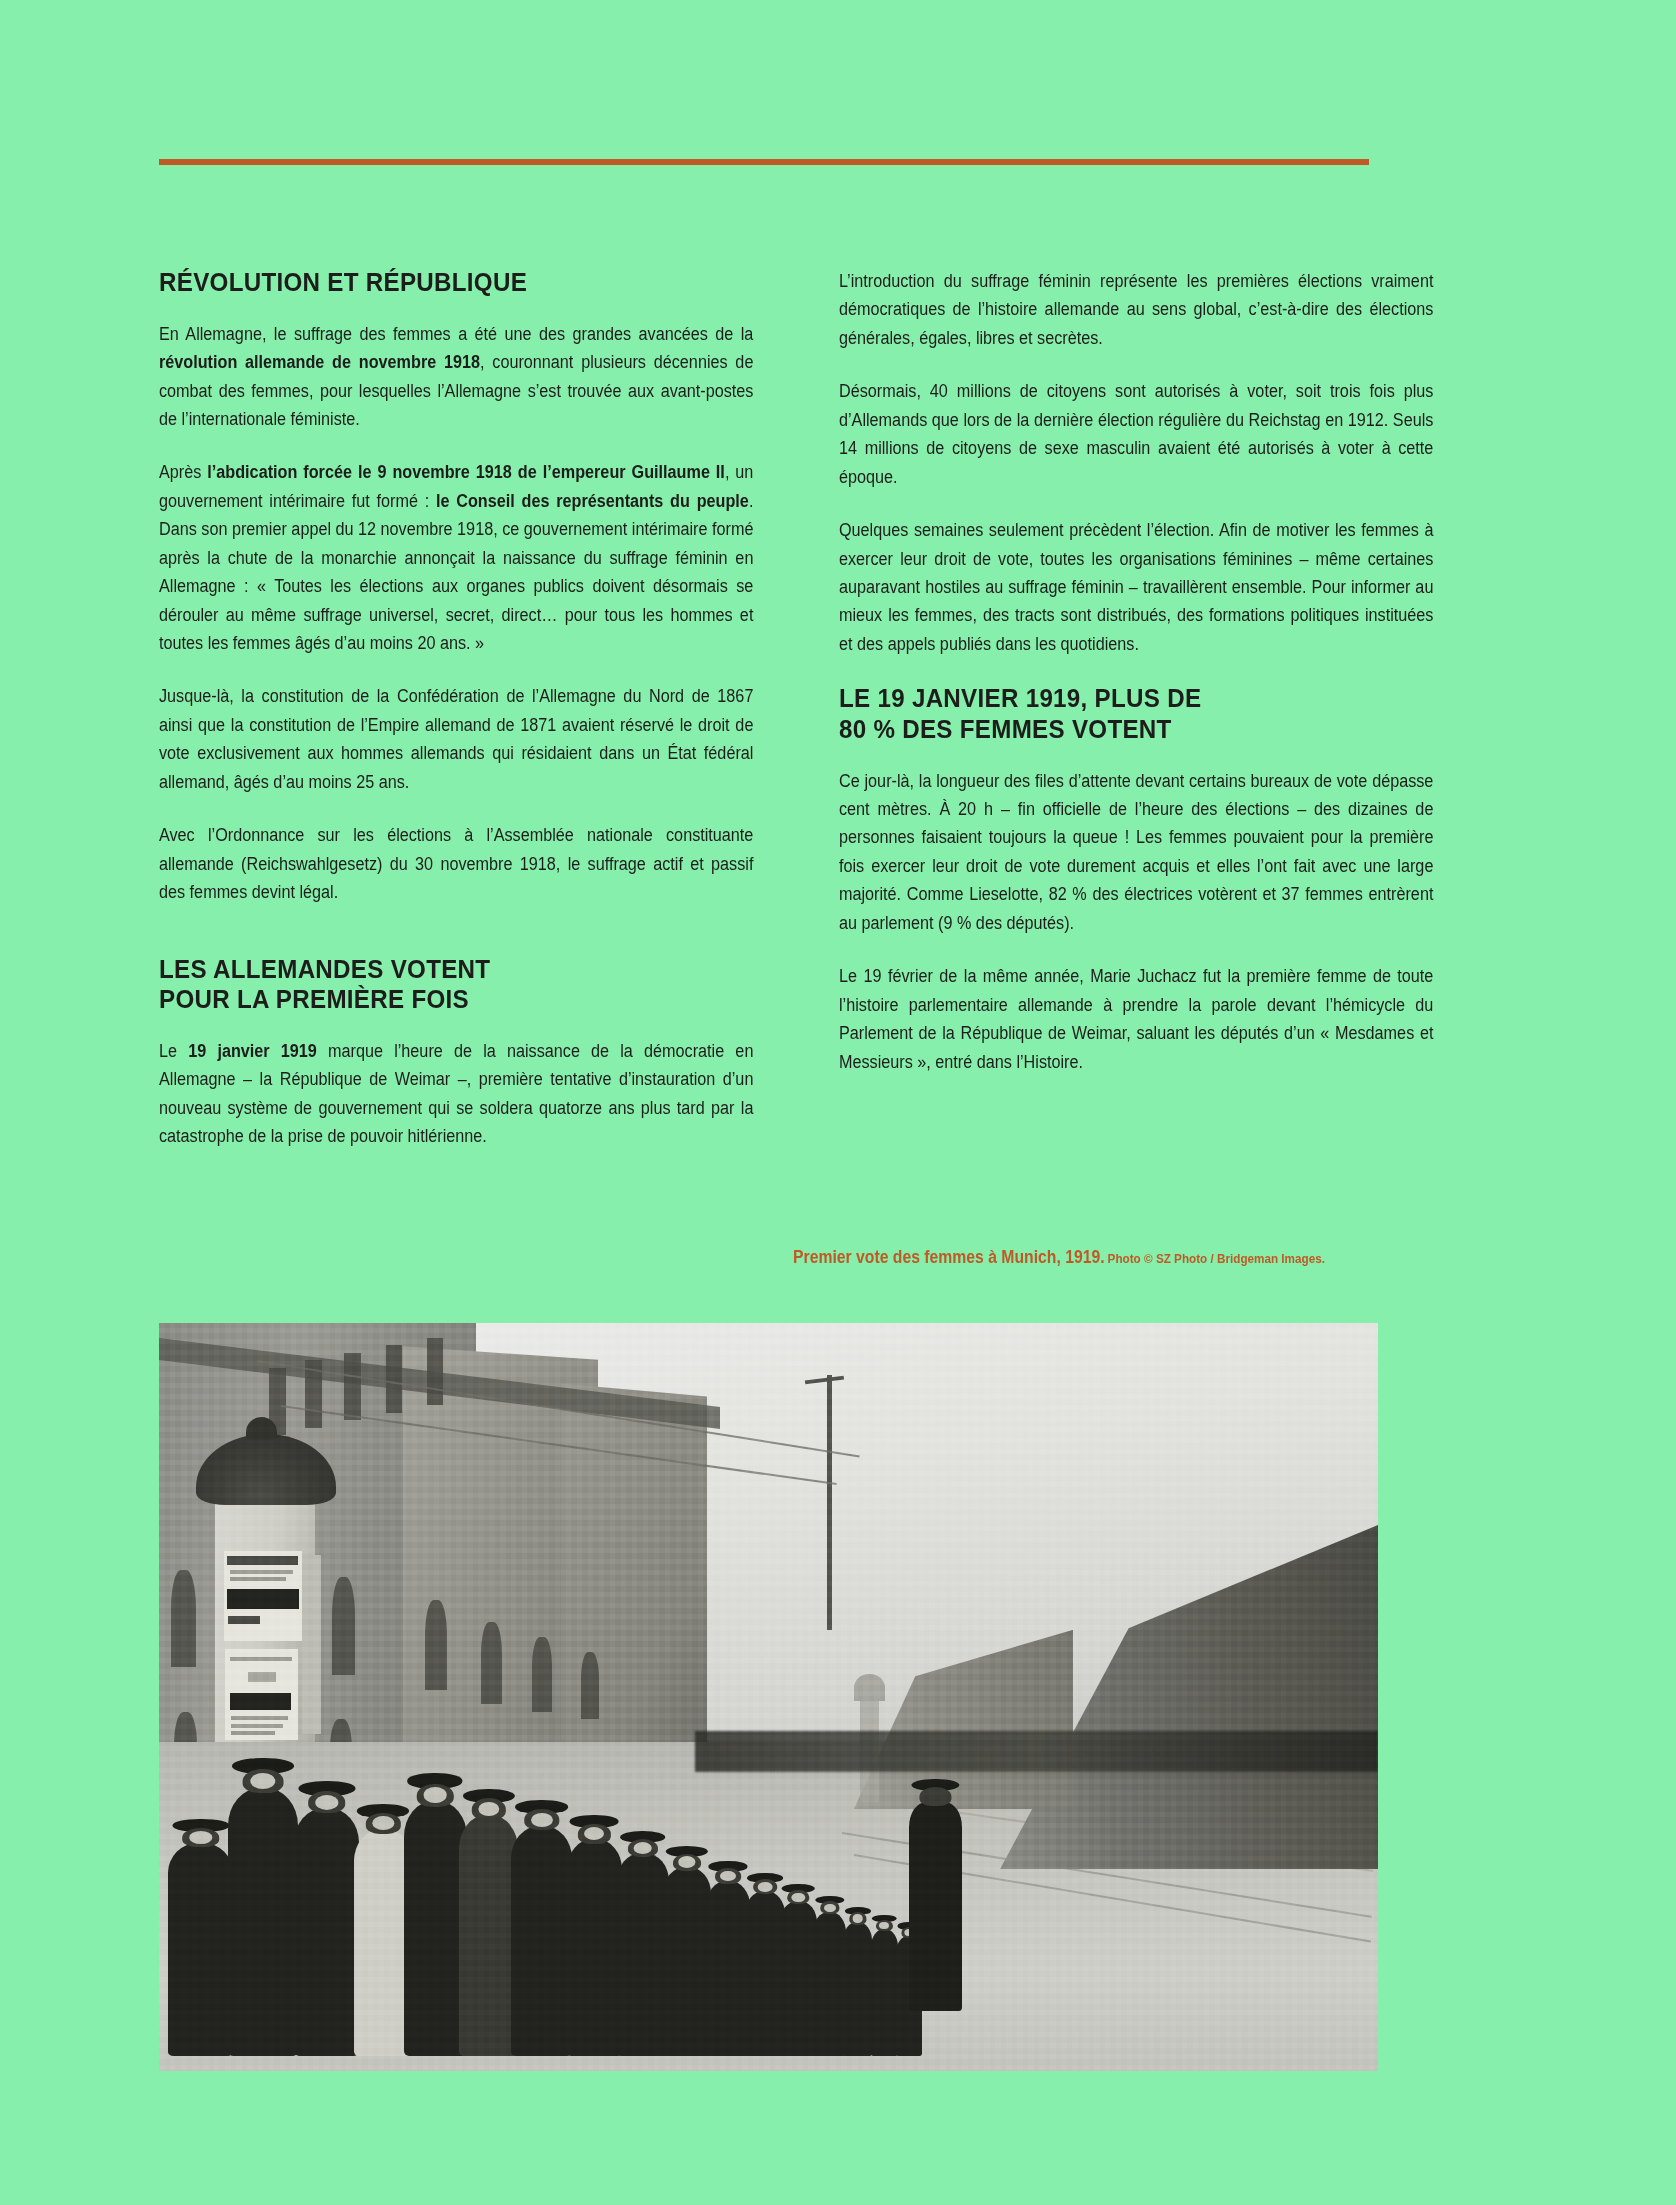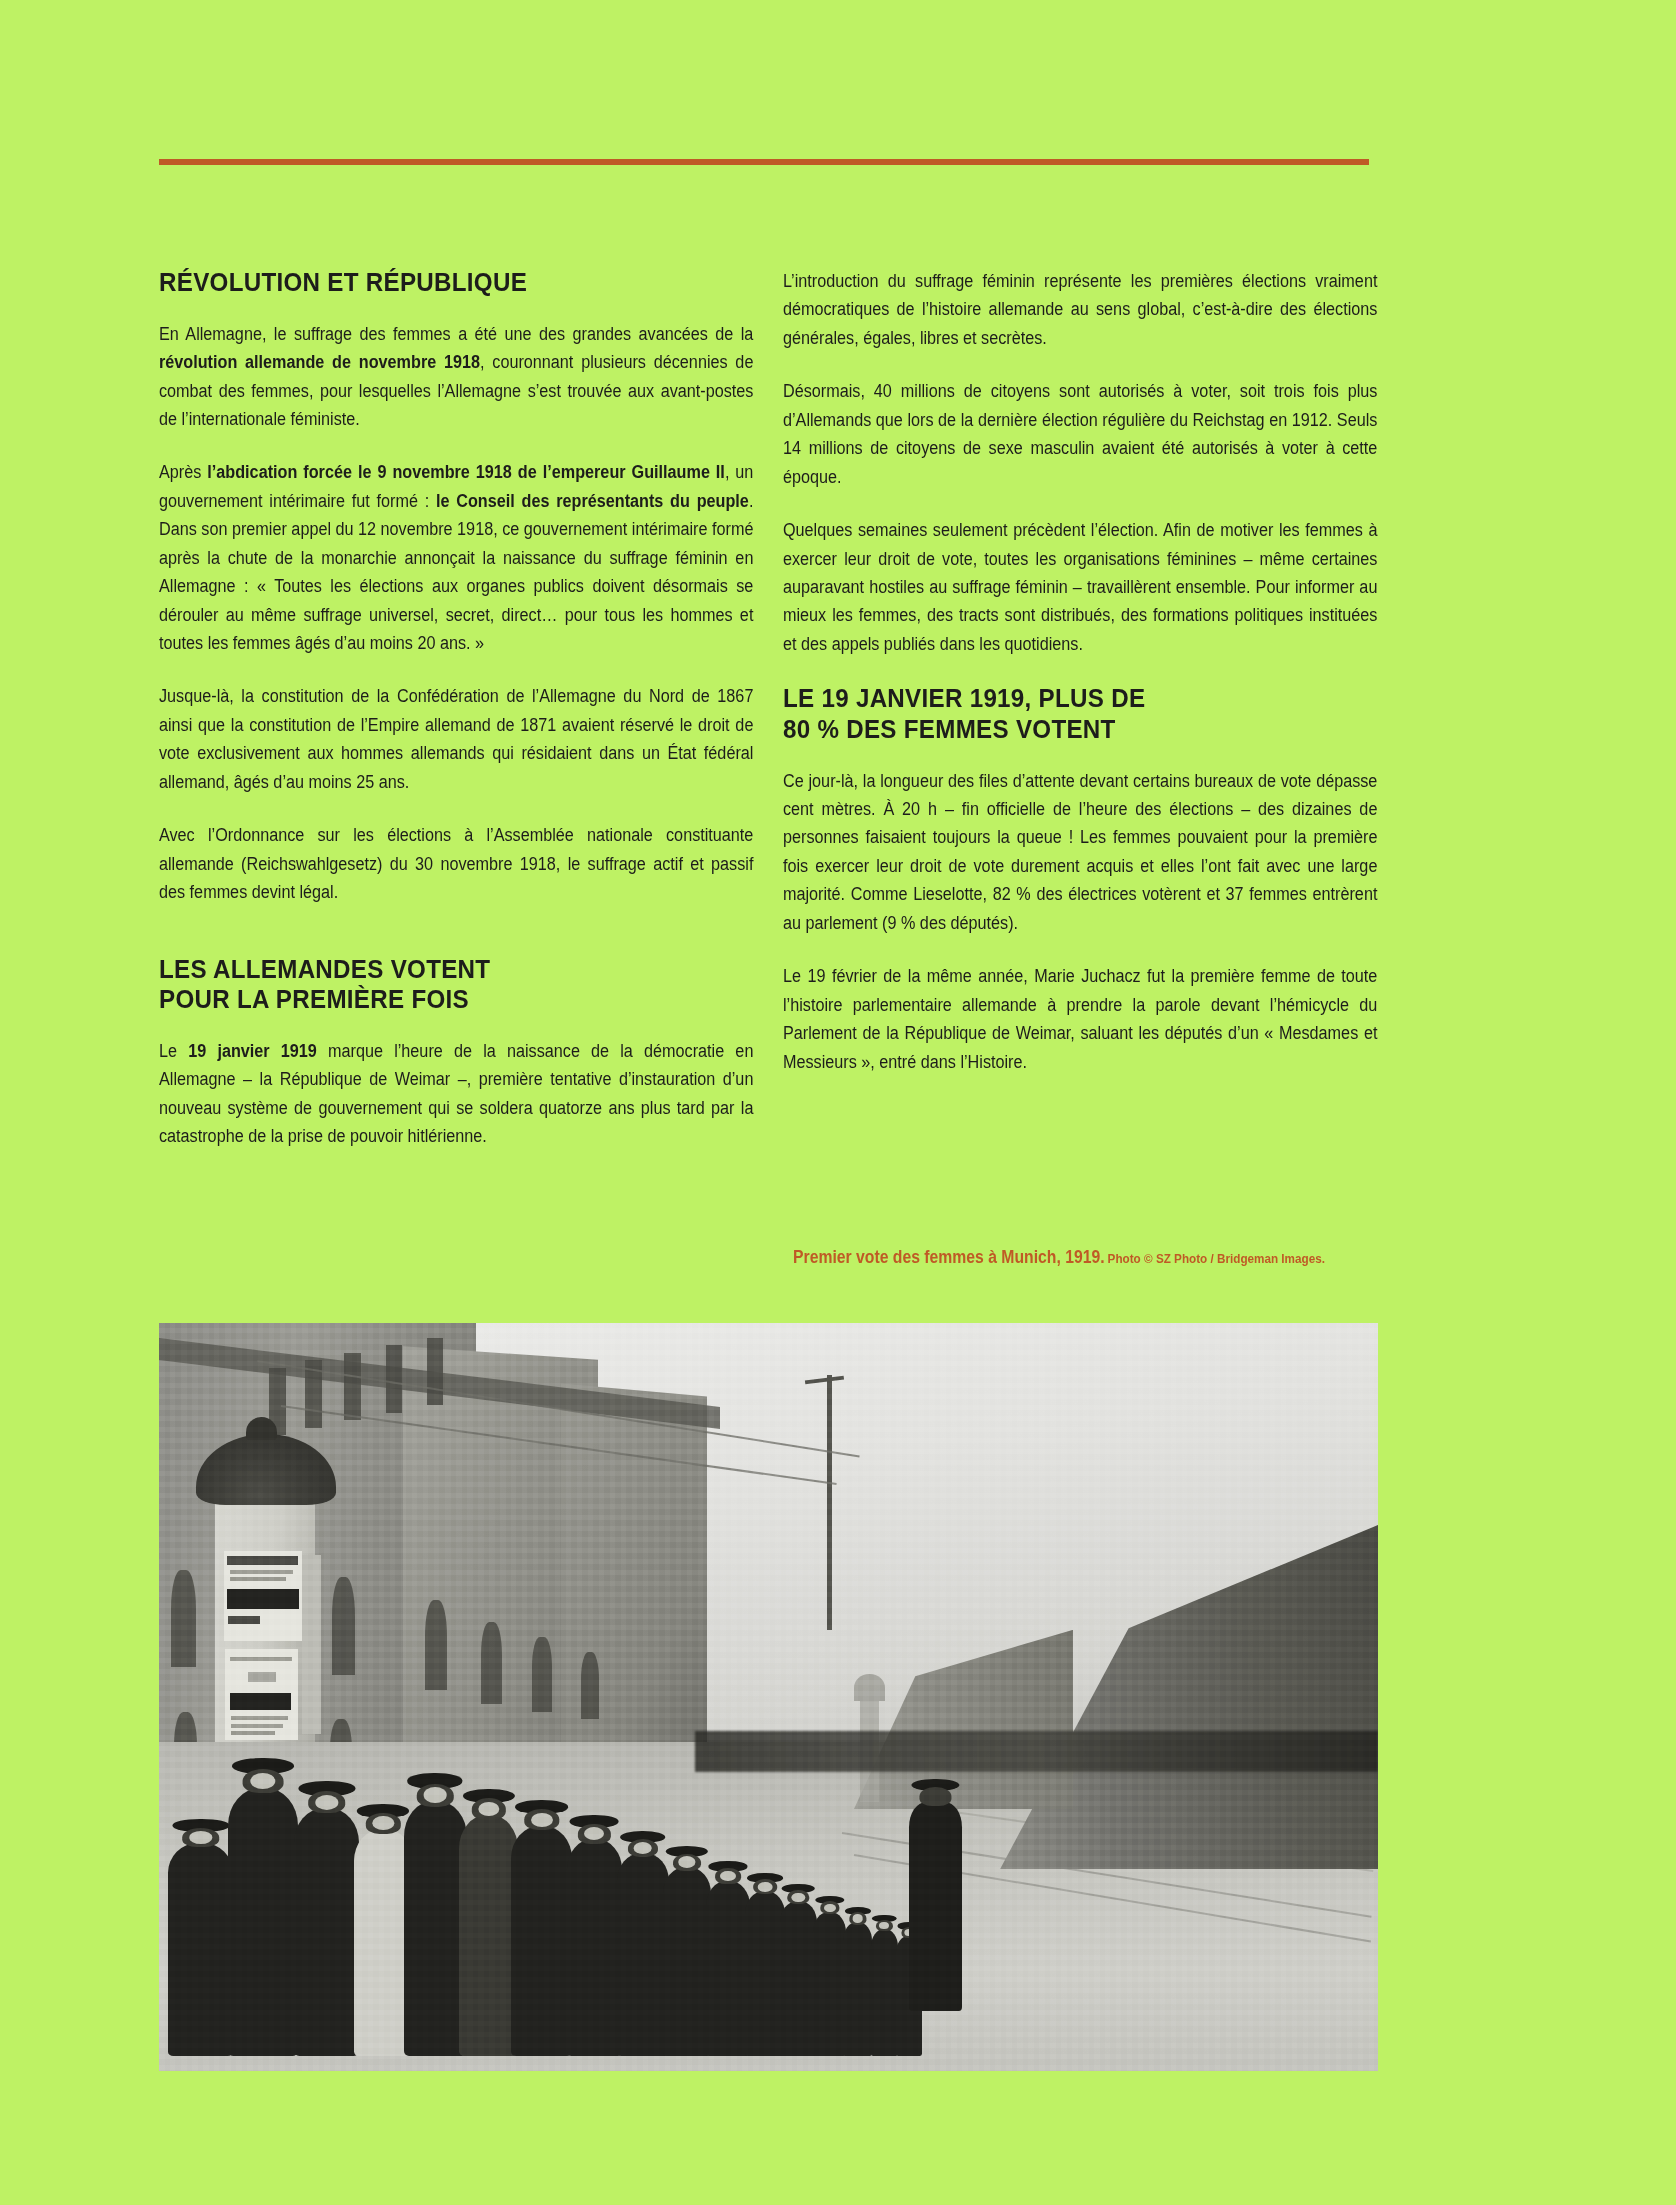"RÉVOLUTION ET RÉPUBLIQUE" .page { background: #bef264 -> #86efac }
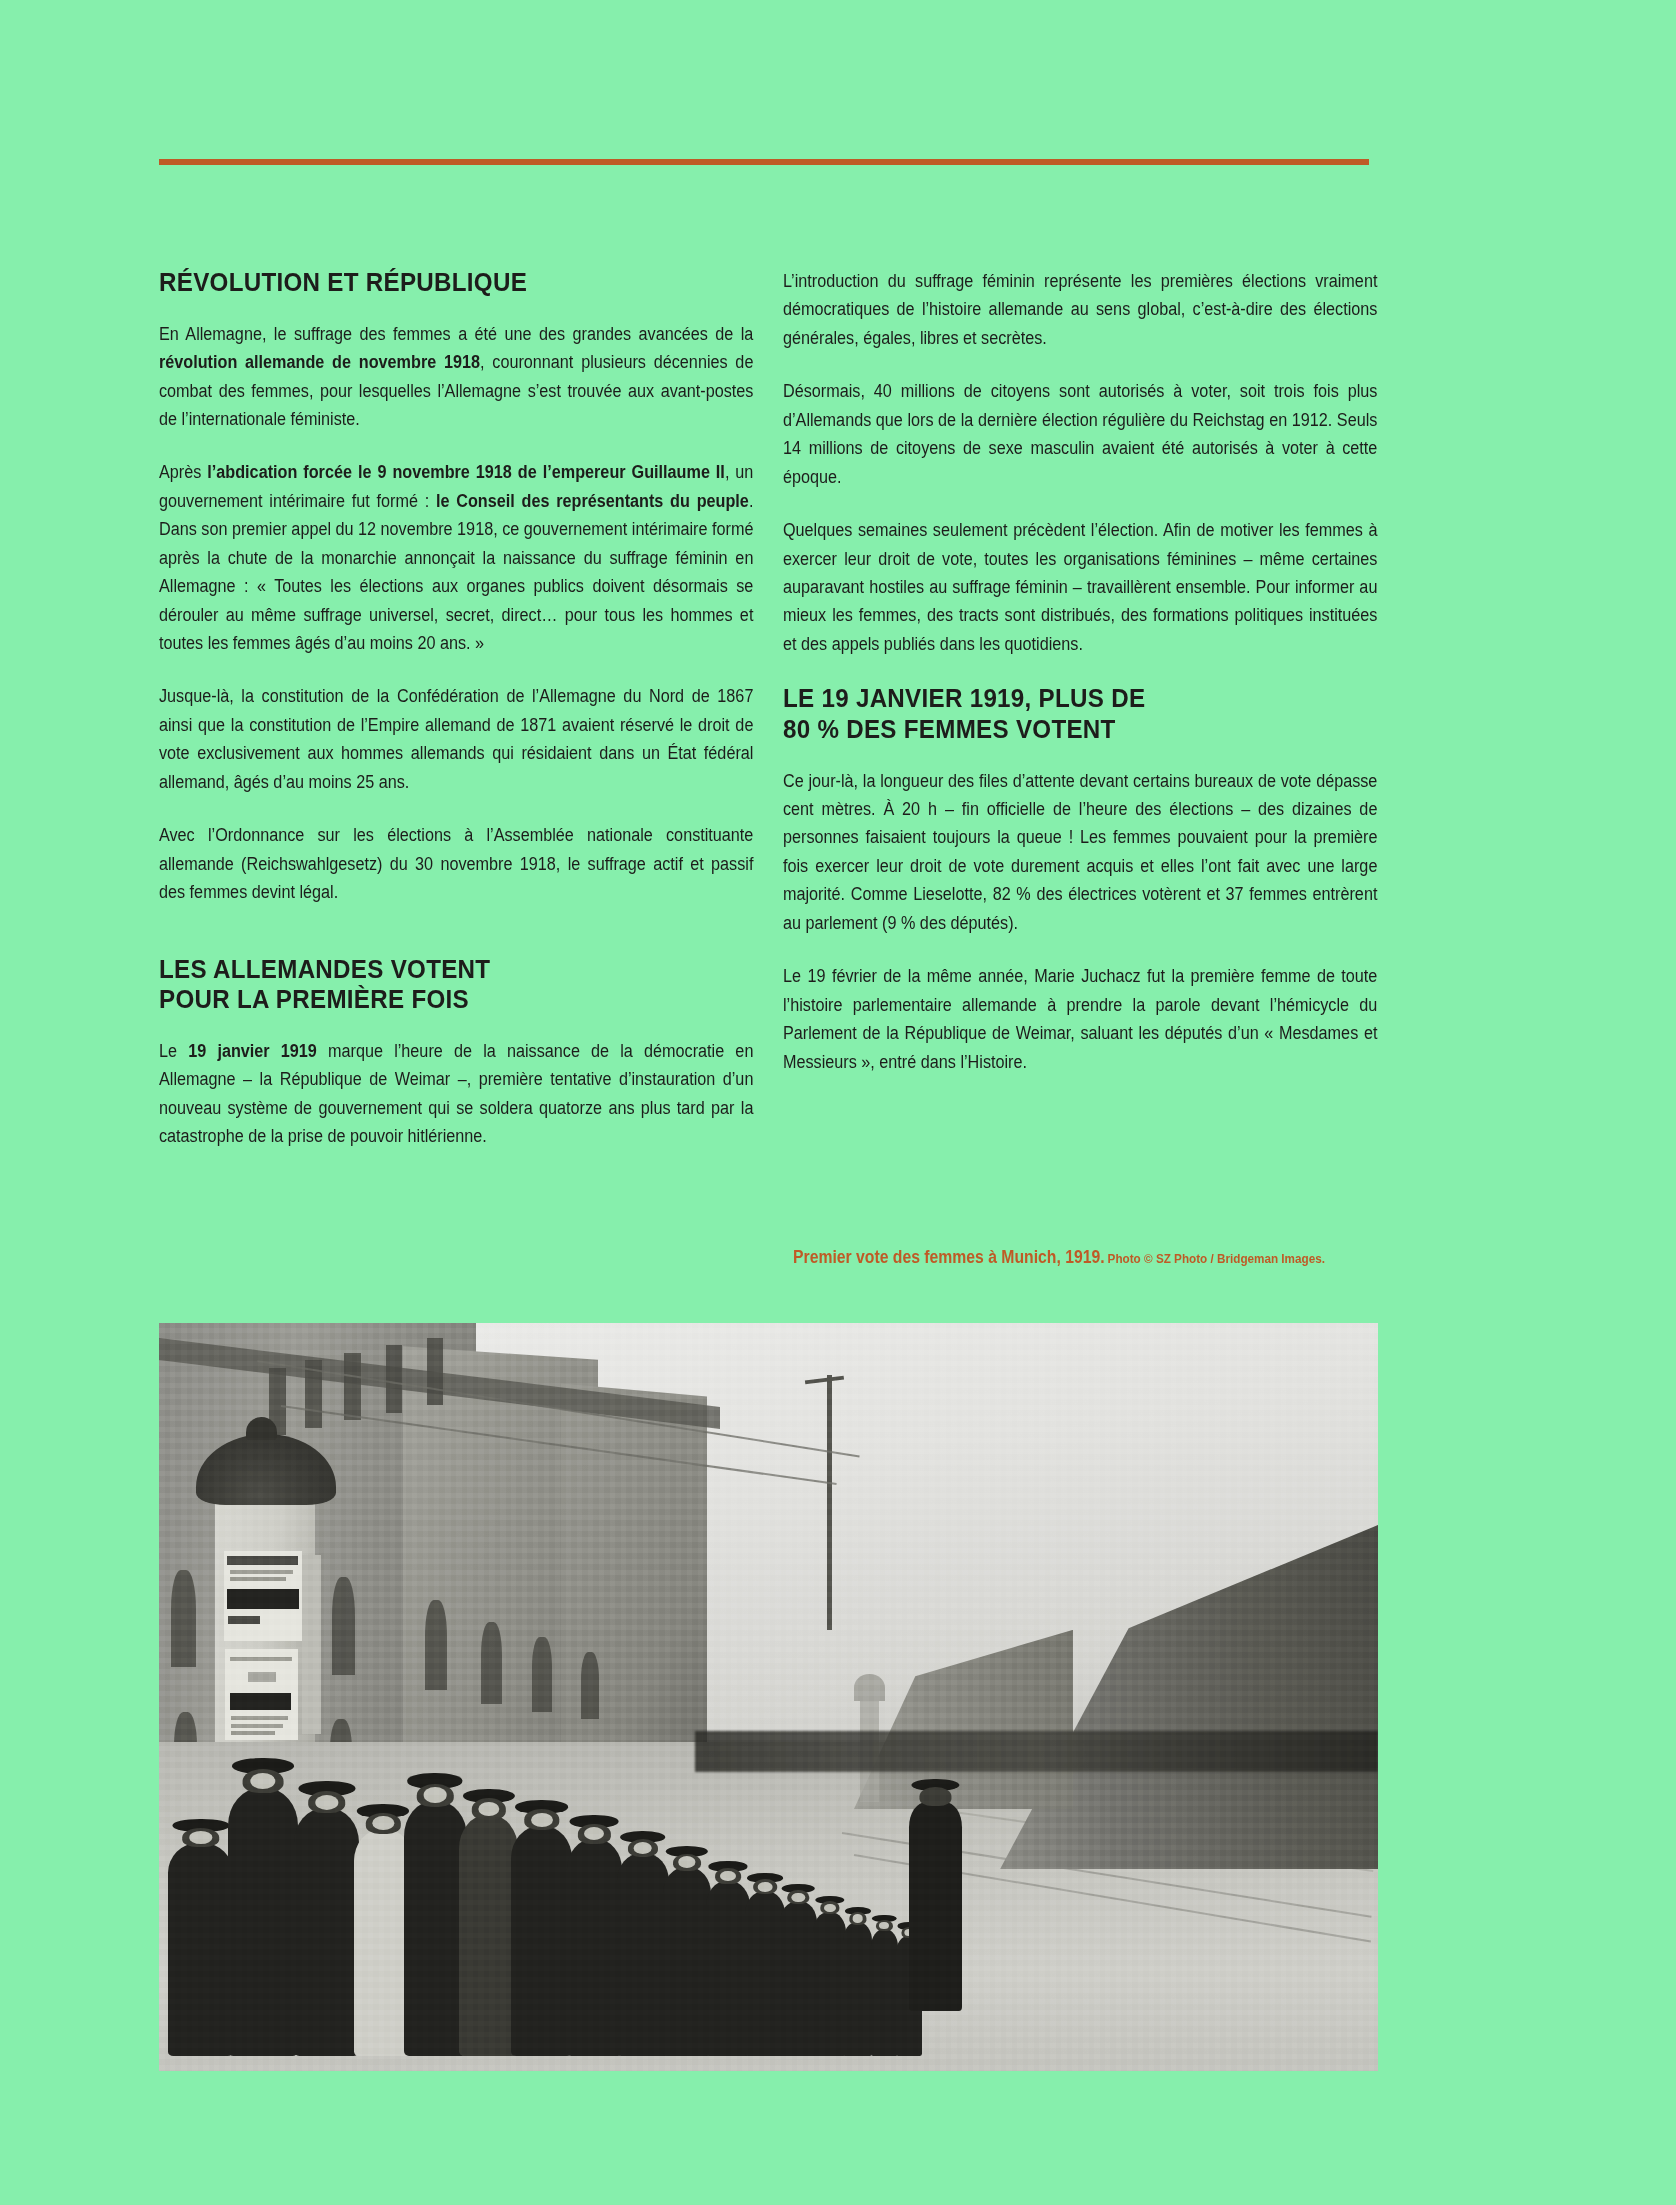"L’introduction du suffrage féminin" .col-right { left: 783px -> 839px }
